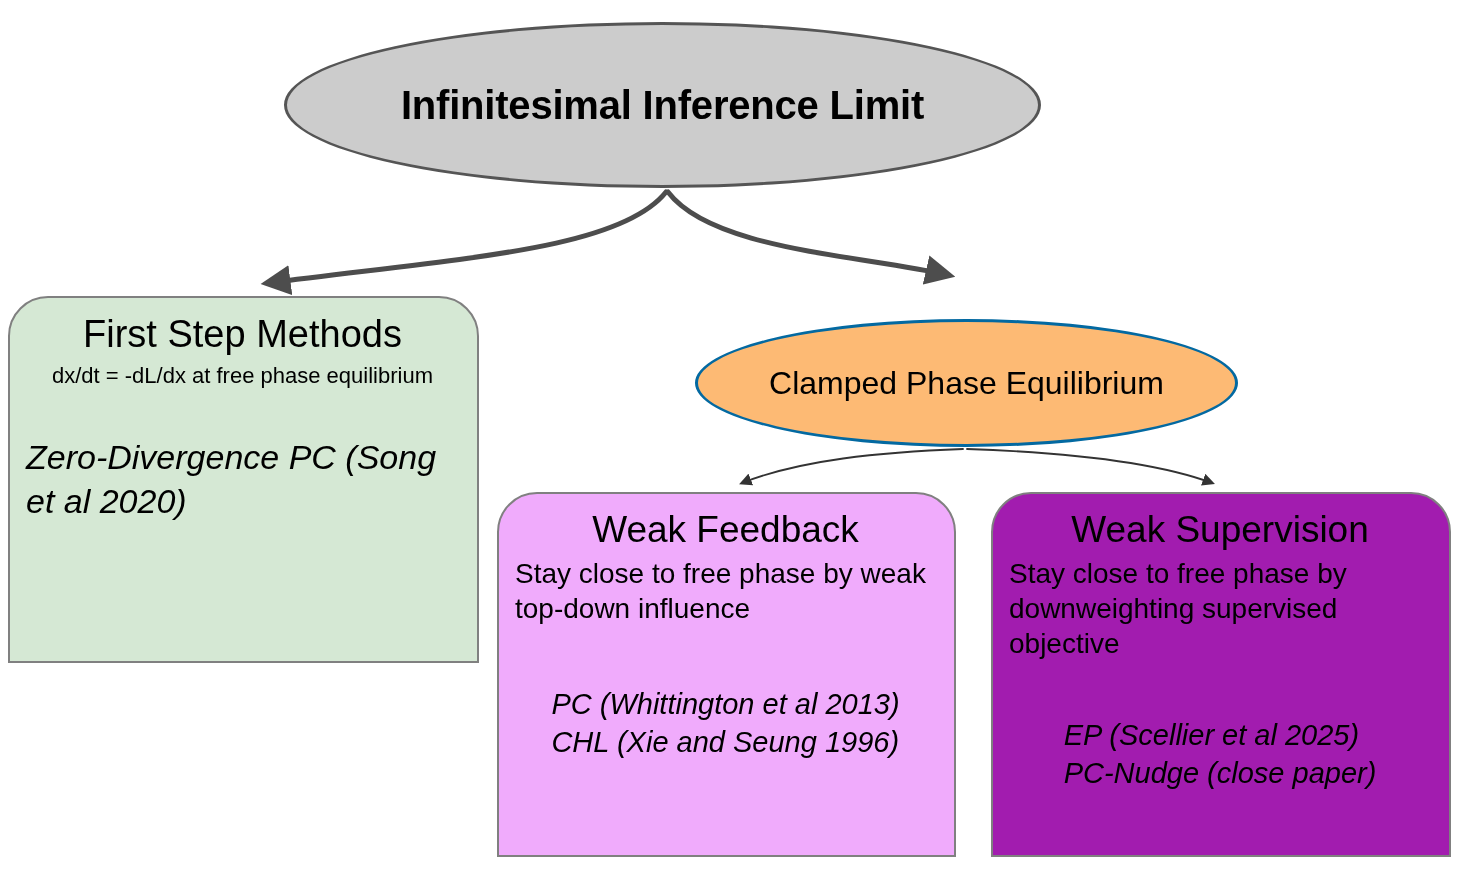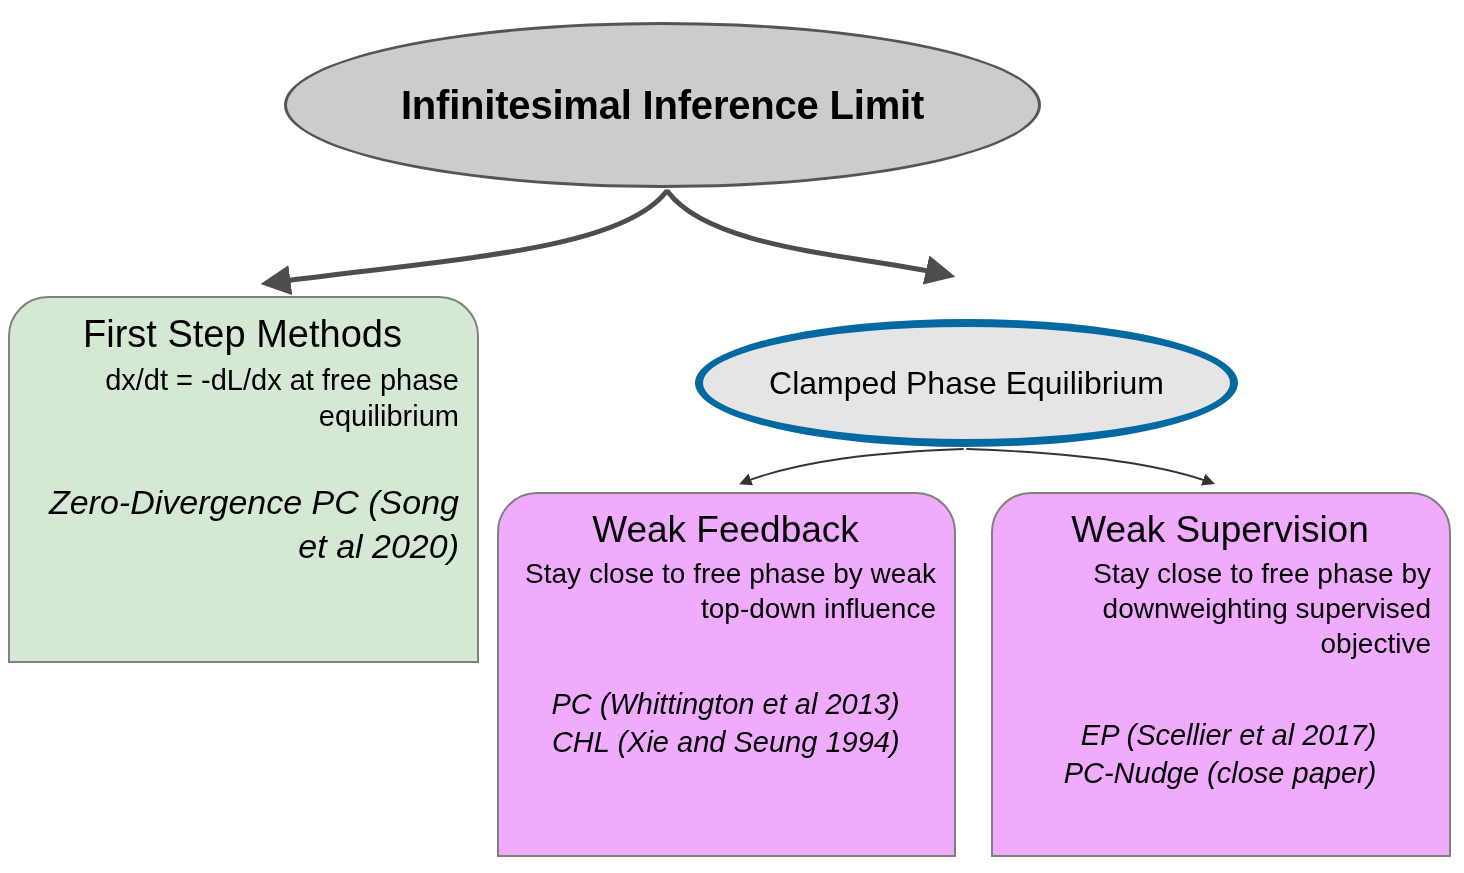"First Step Methods" .box-node { text-align: right -> left }
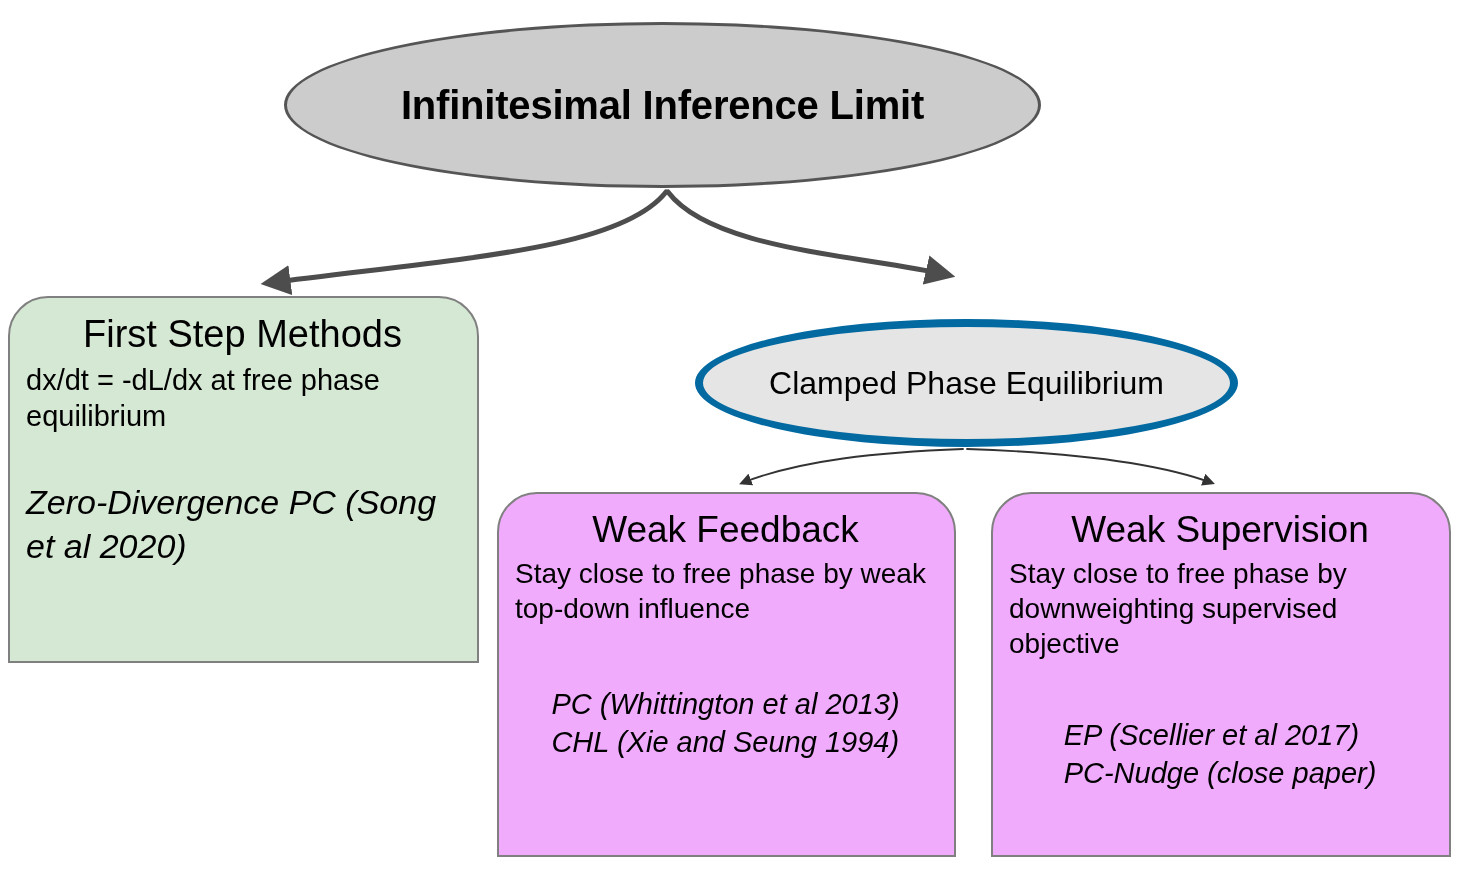"dx/dt = -dL/dx at free" #node-first-step .node-desc { font-size: 29px -> 22px }
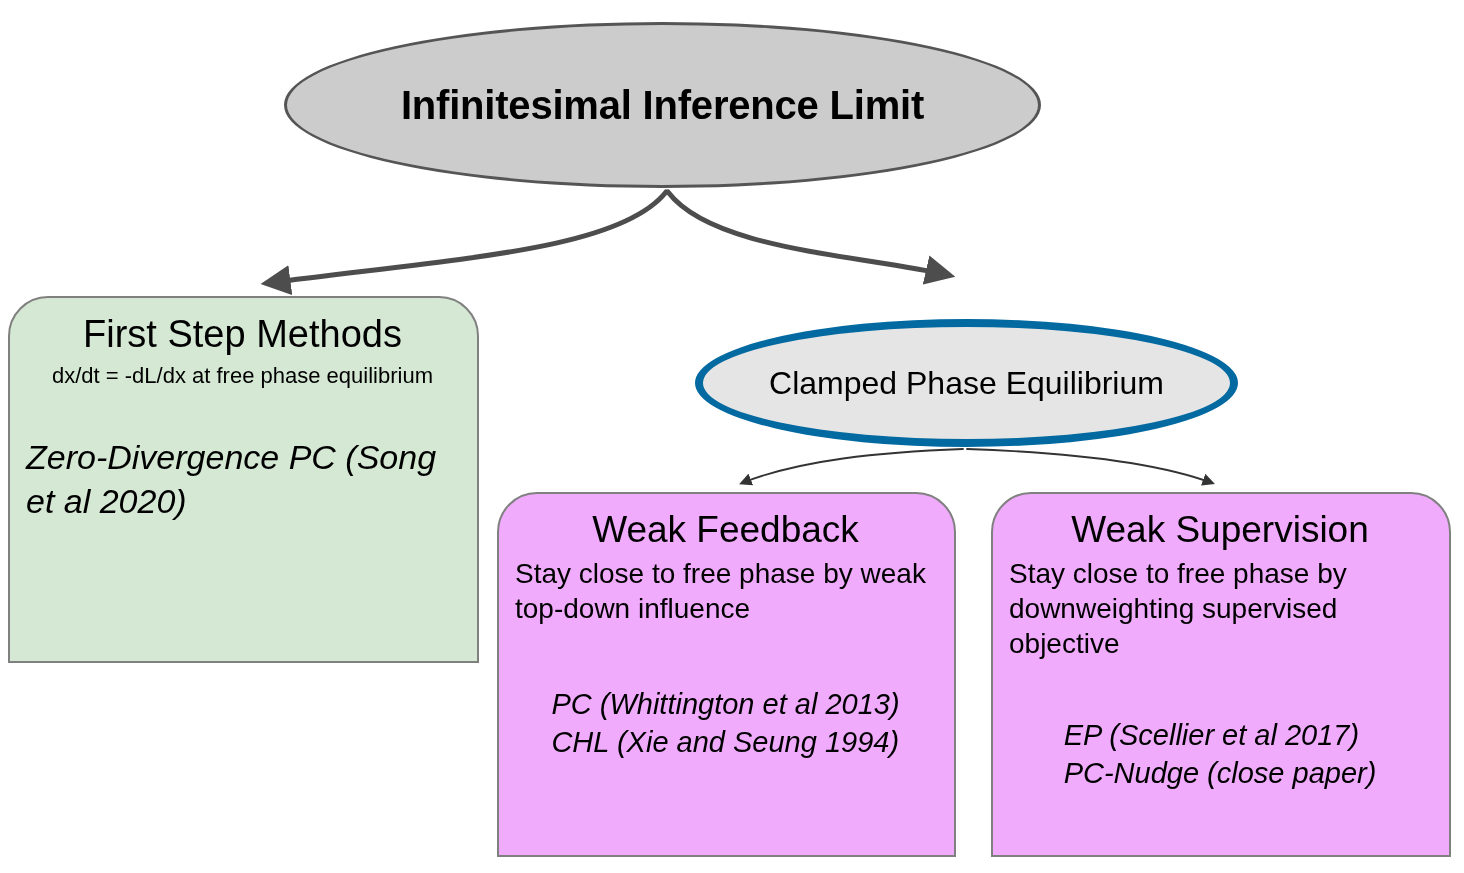"Clamped Phase Equilibrium" #node-clamped { background: #e5e5e5 -> #fdba74; border: 8px solid #0369a1 -> 3px solid #0369a1 }
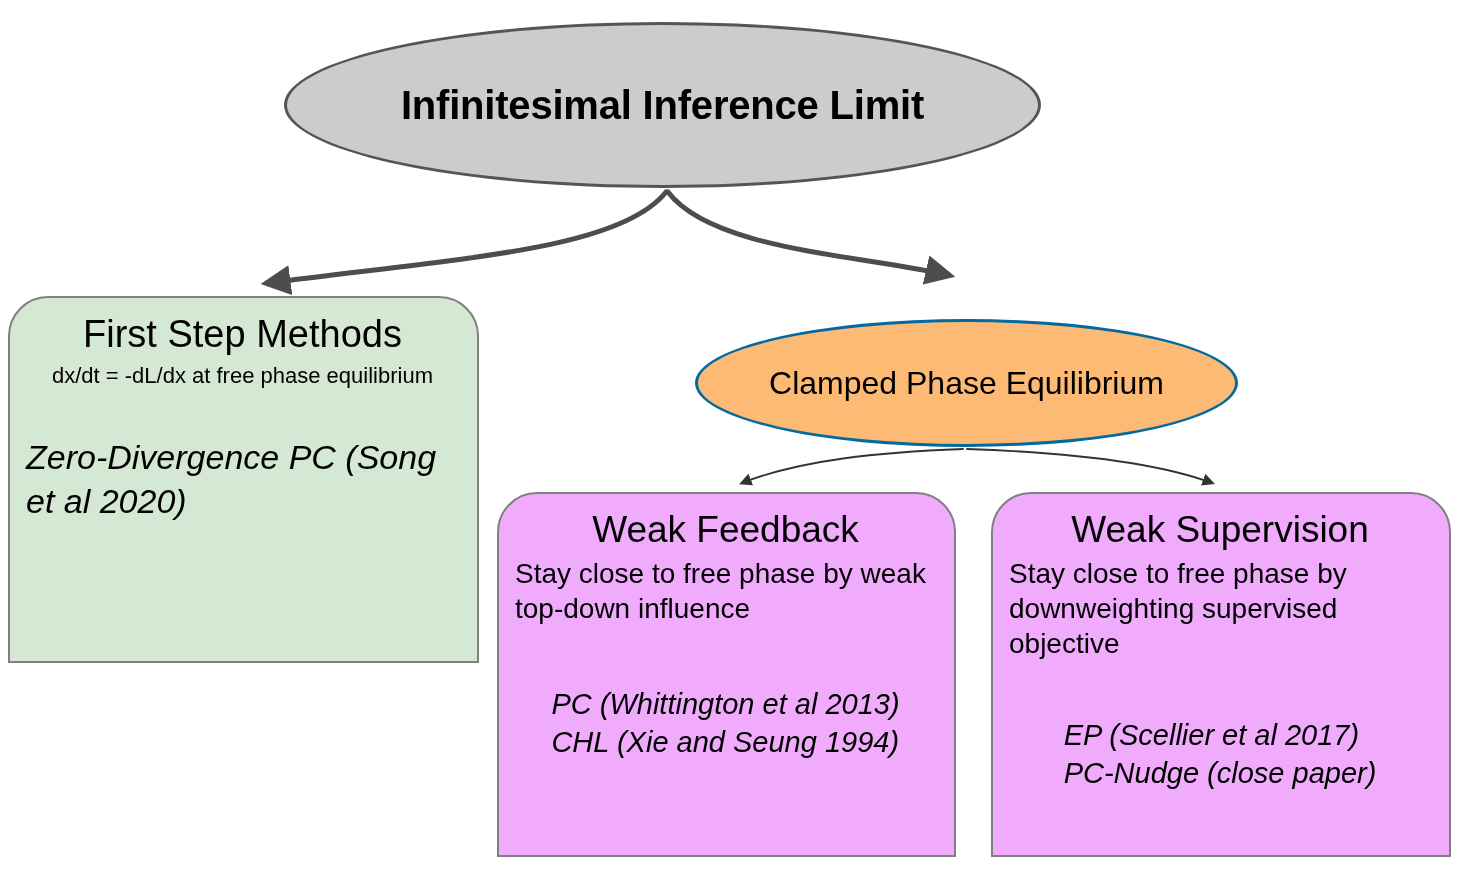"Weak Supervision" #node-weak-supervision { background: #f0abfc -> #a21caf }
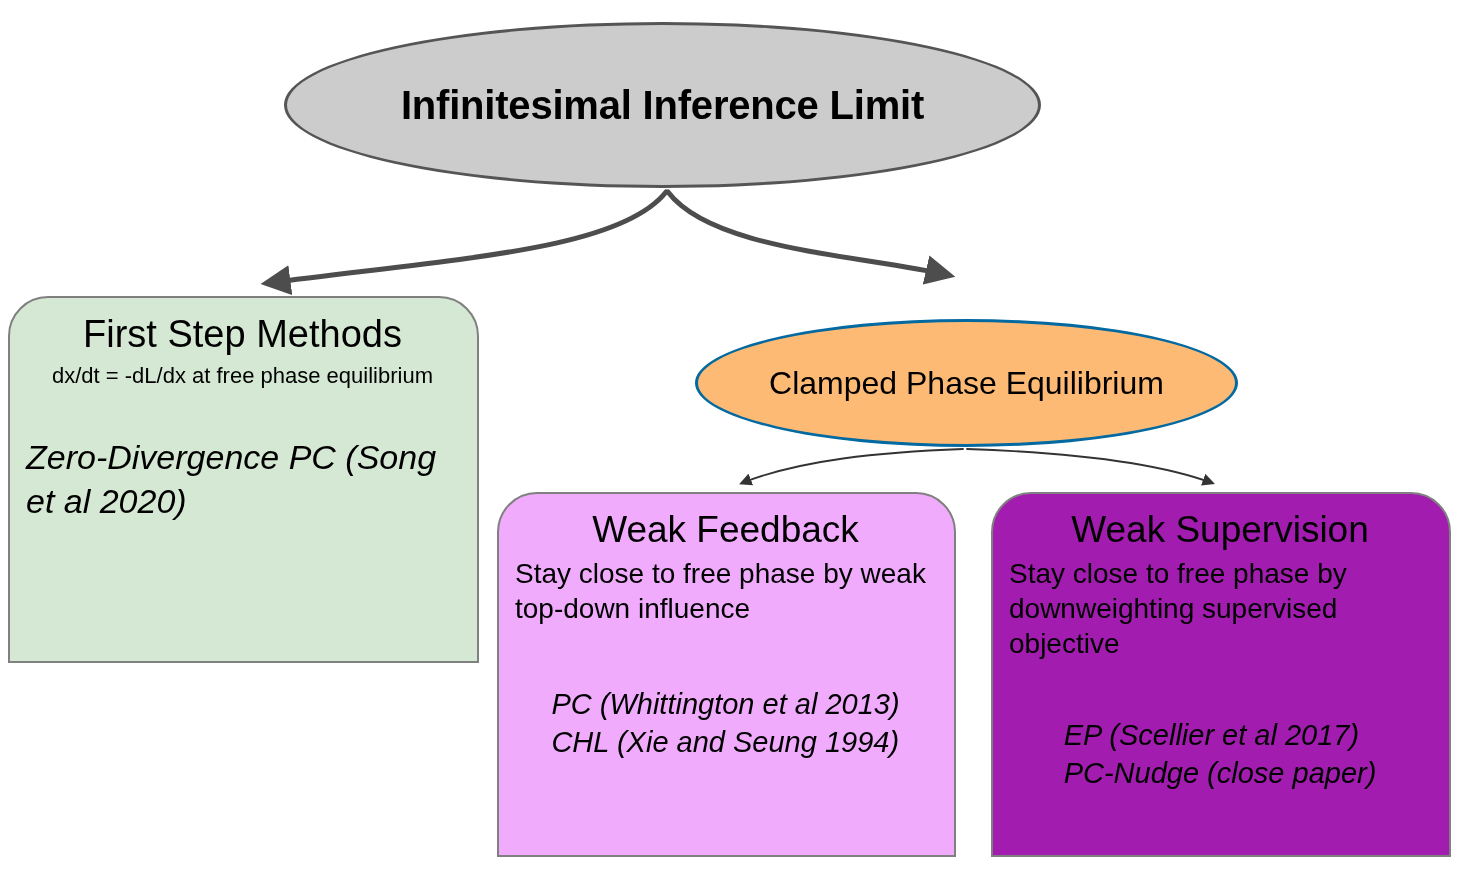"CHL (Xie and Seung 1994)" span.ref-line { text: 1994 -> 1996 }
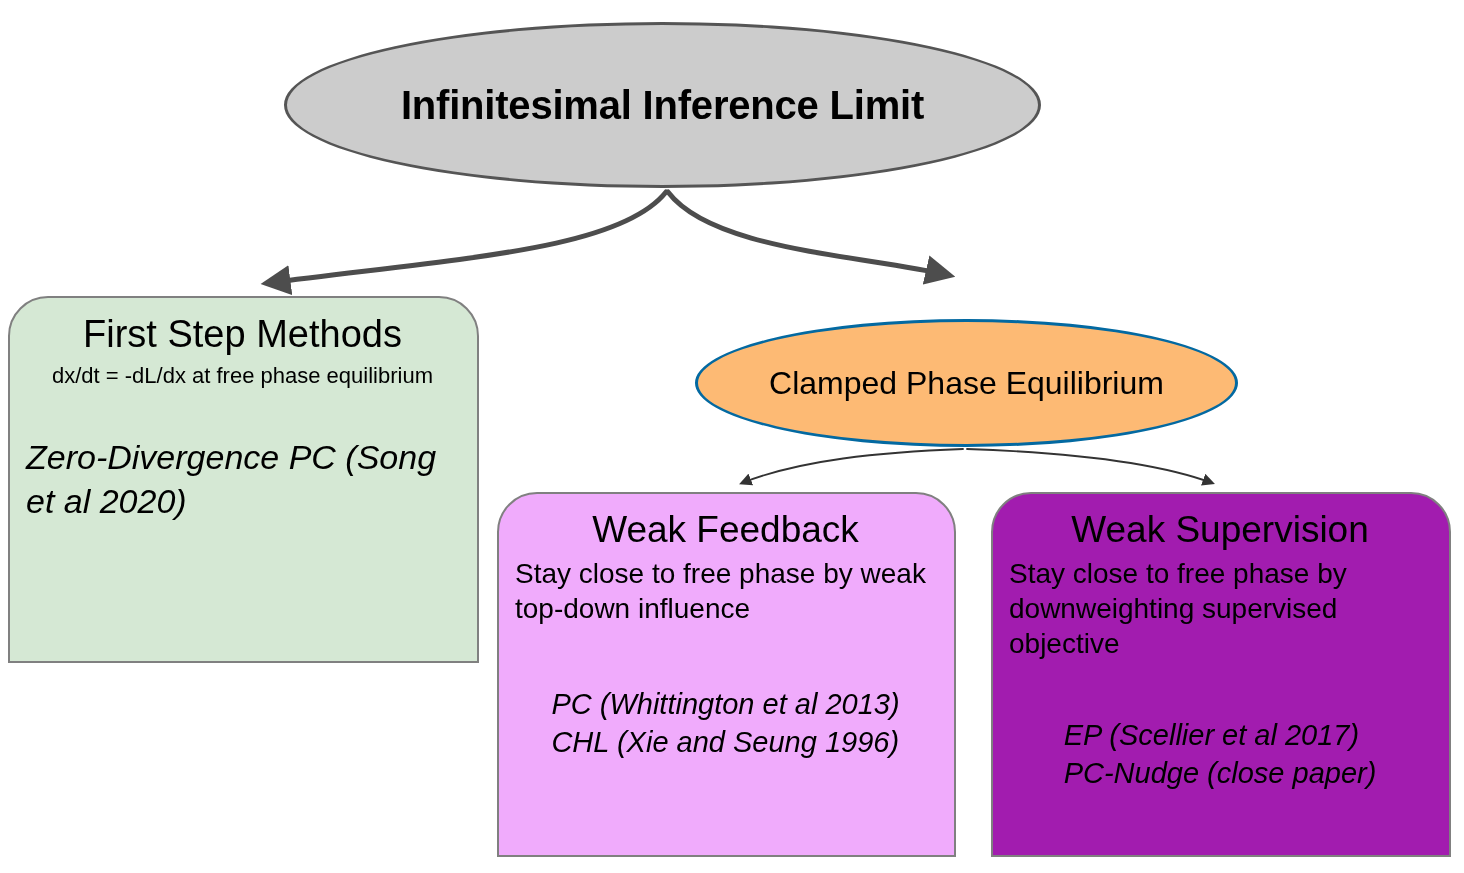"EP (Scellier et al 2017)" span.ref-line { text: 2017 -> 2025 }
